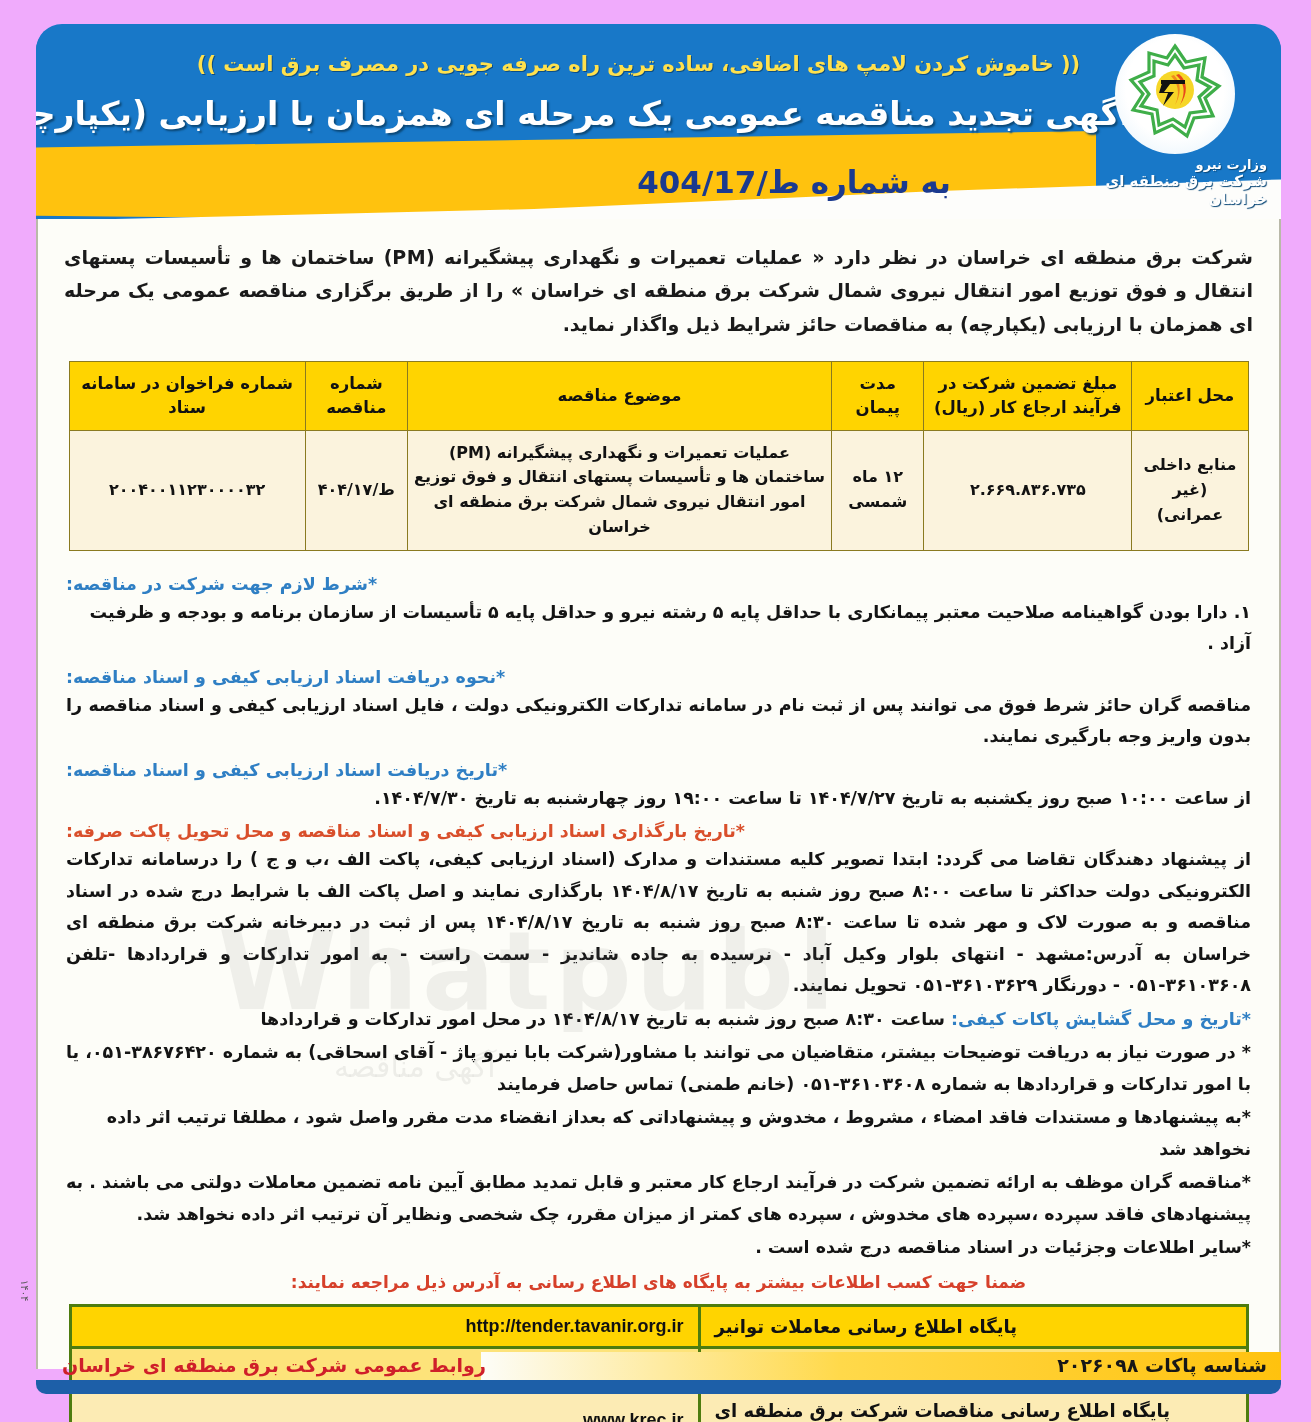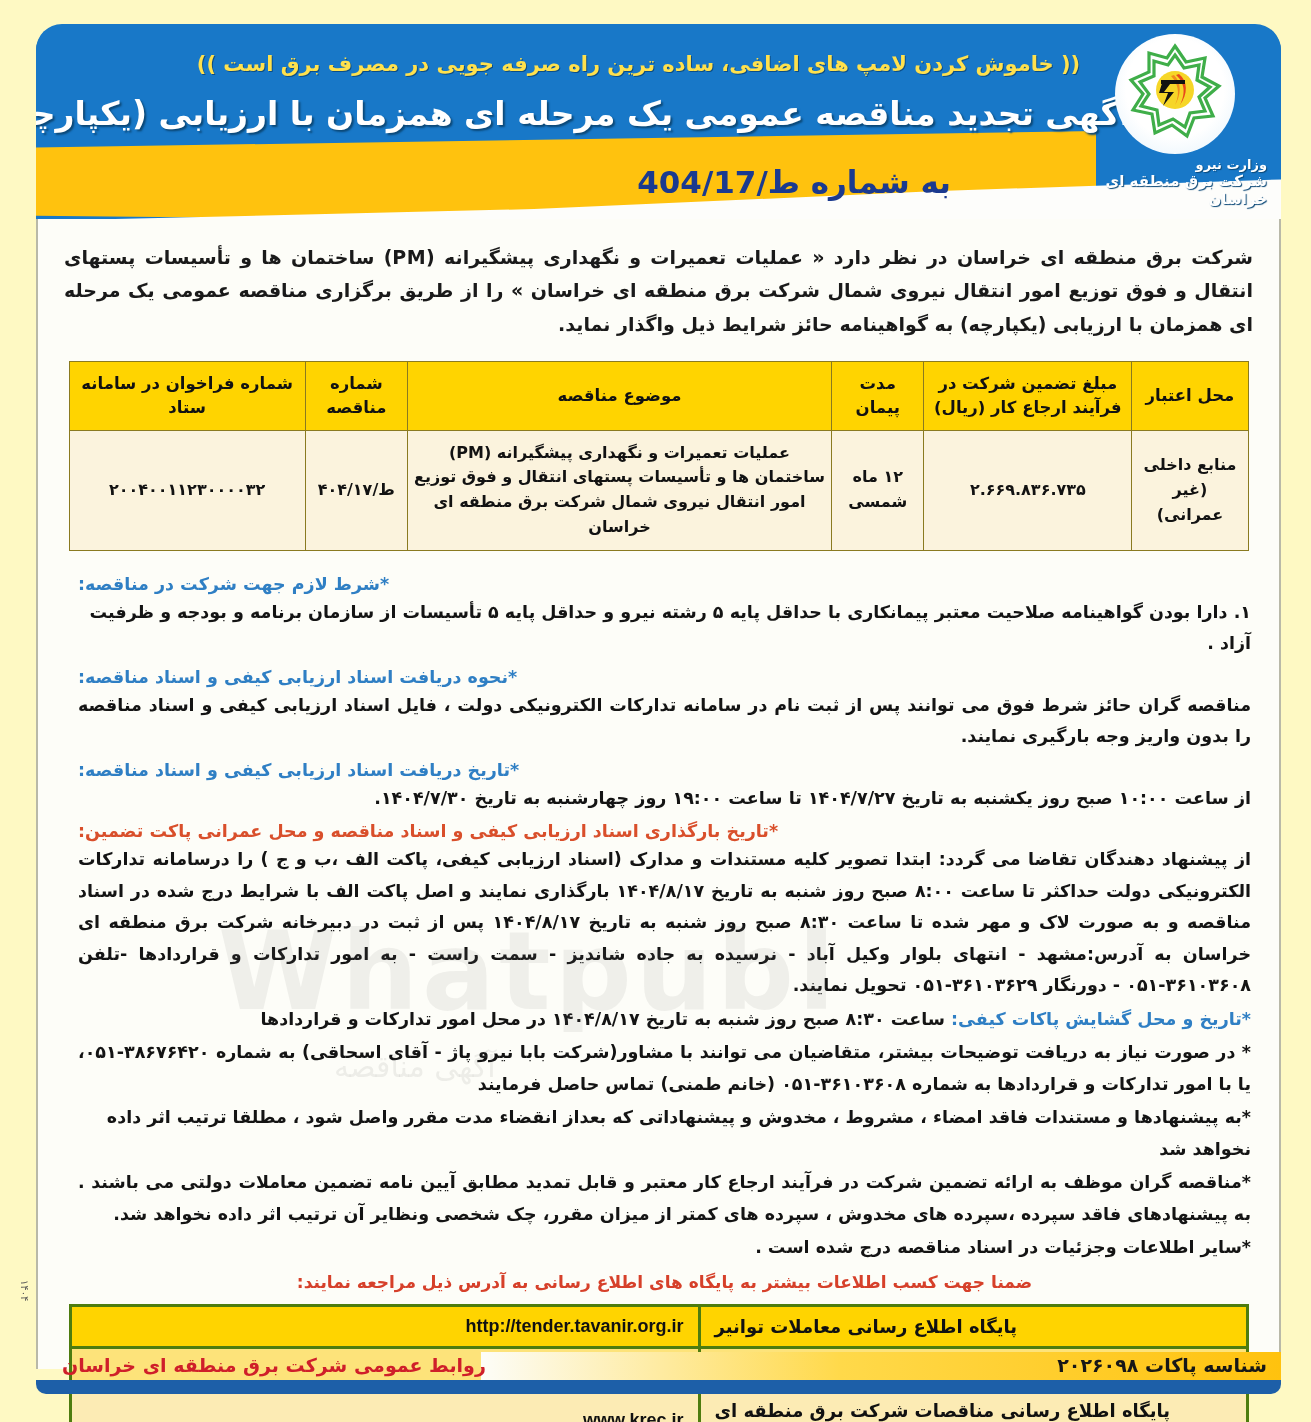"(( خاموش کردن لامپ های" .page { background: #fef9c3 -> #f0abfc }
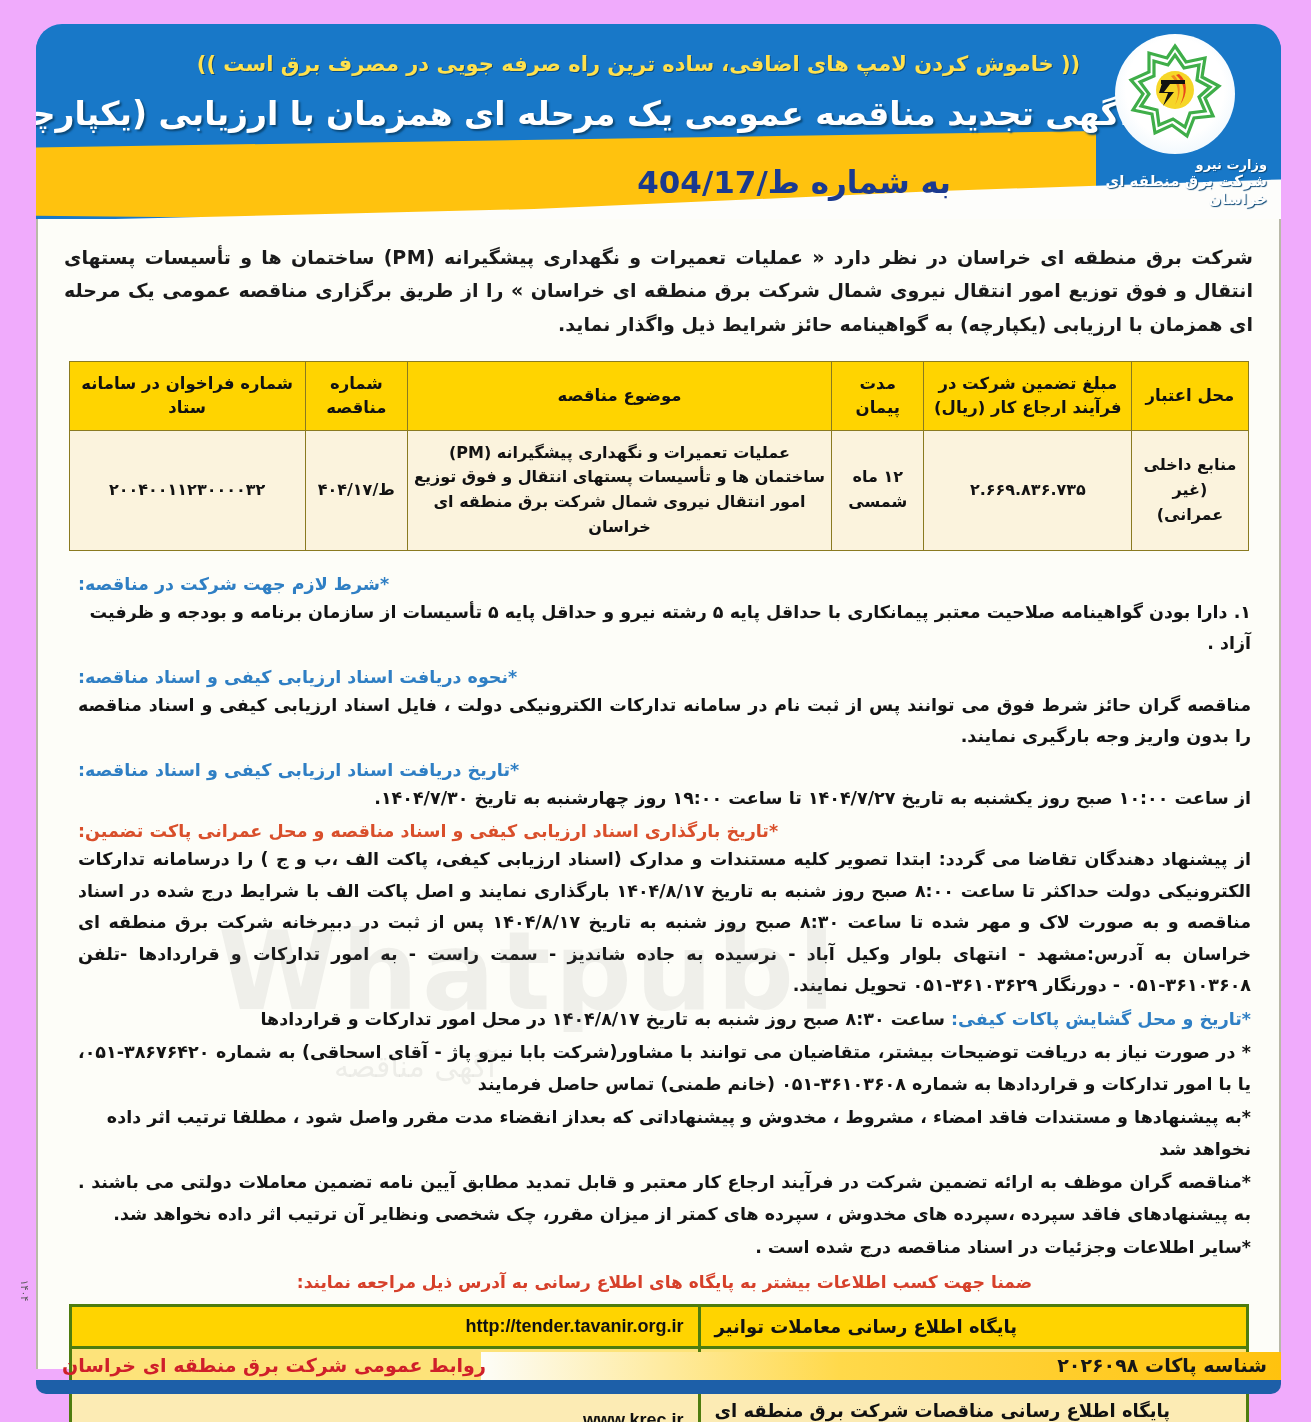"شرکت برق منطقه ای خراسان در" div.intro { text: گواهینامه -> مناقصات }
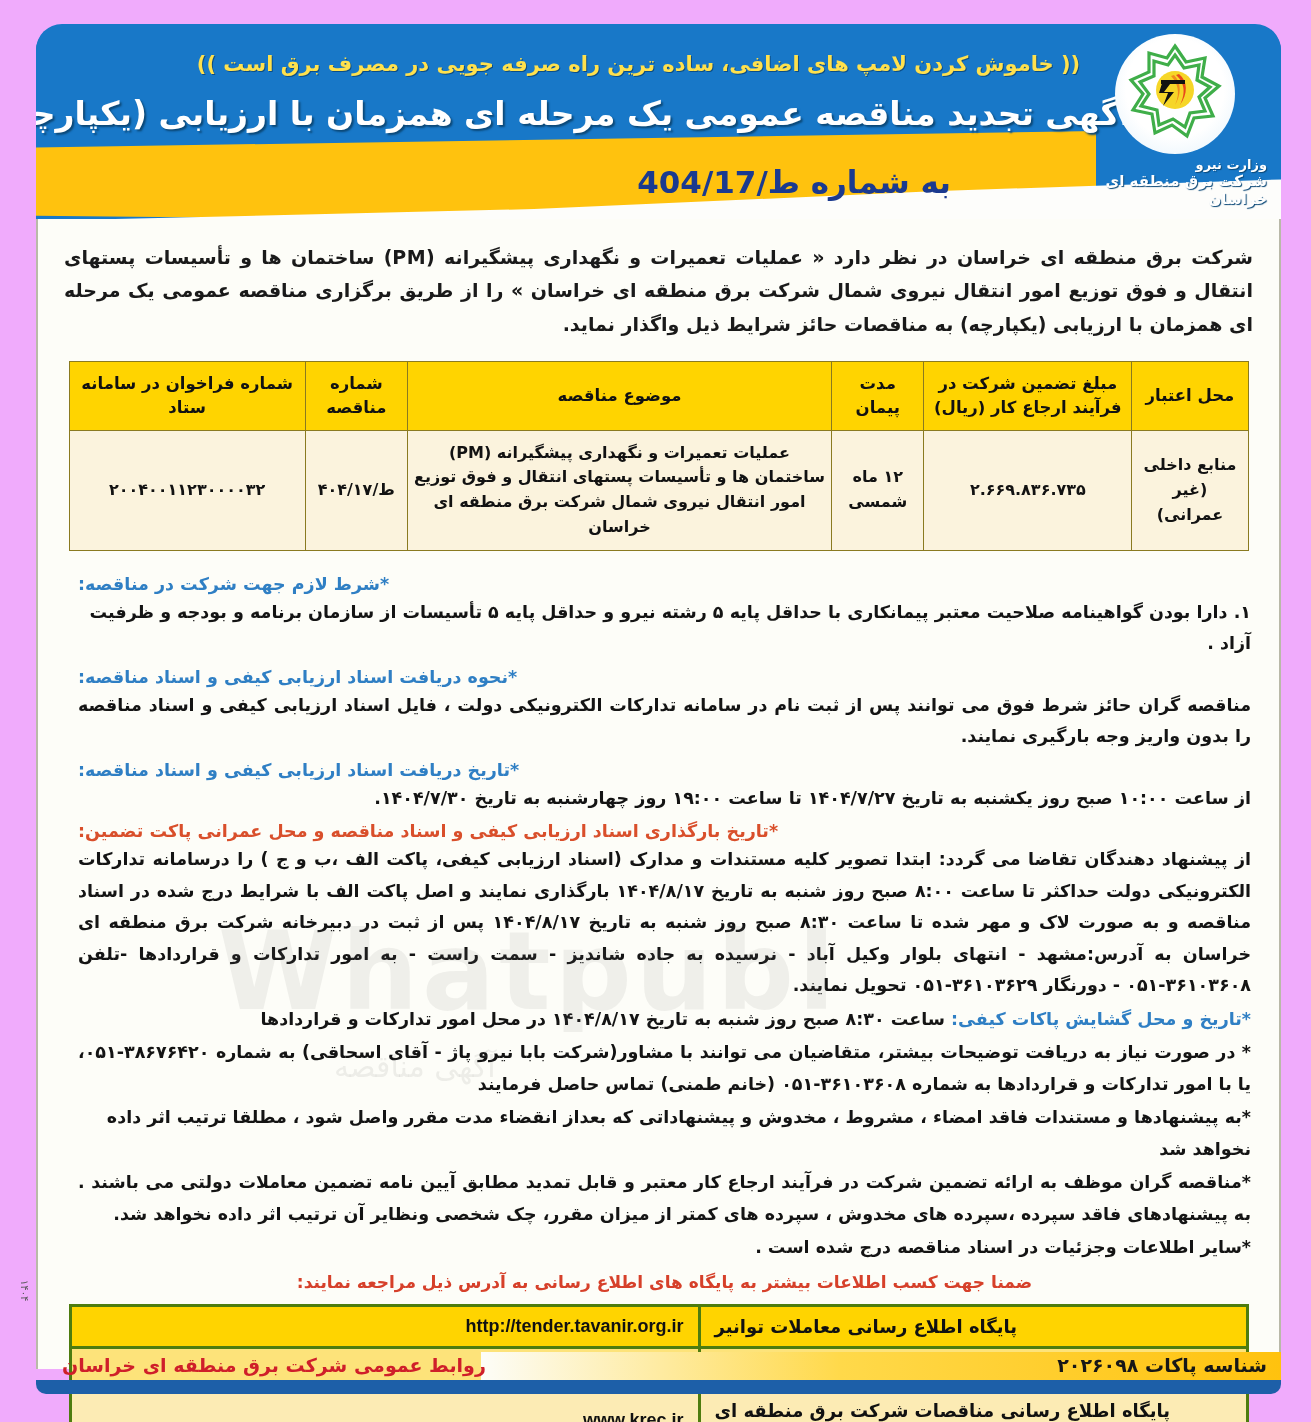"*شرط لازم جهت شرکت در" .conditions { margin-left: 12px -> none }
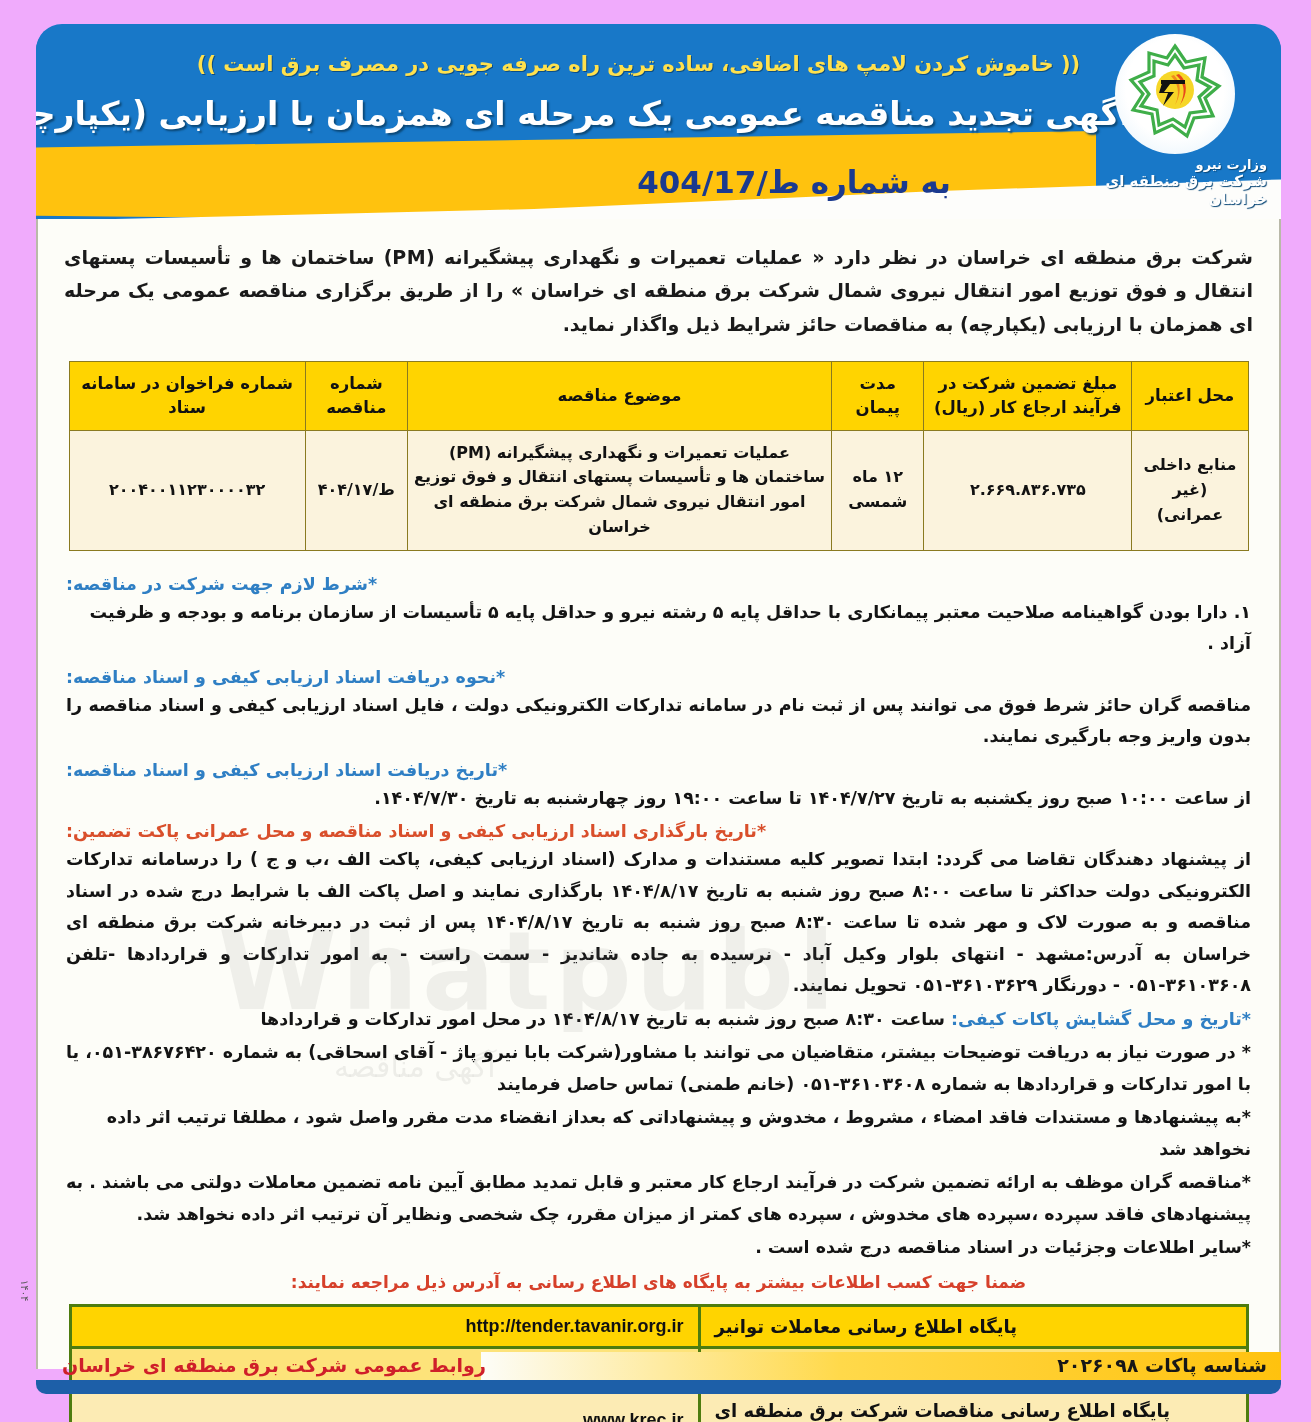"*تاریخ بارگذاری اسناد ارزیابی کیفی" div.sec-head { text: عمرانی پاکت تضمین -> تحویل پاکت صرفه }
